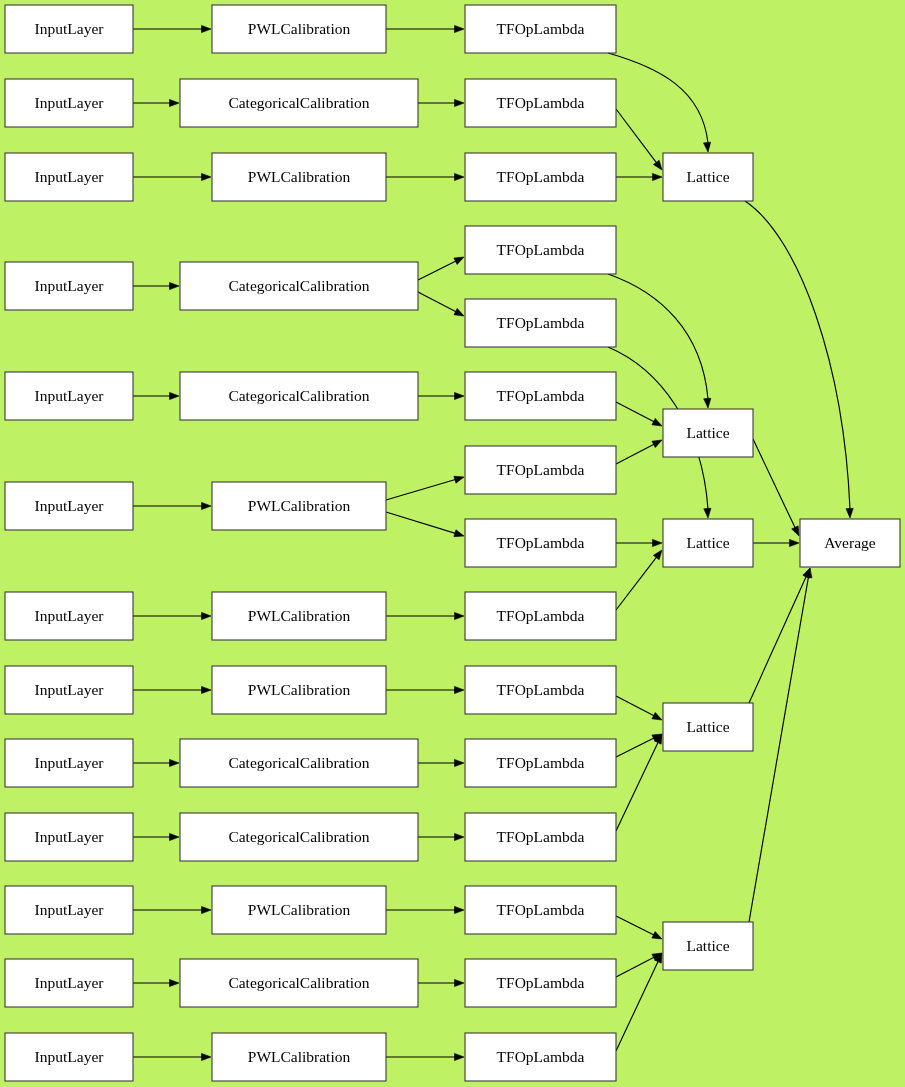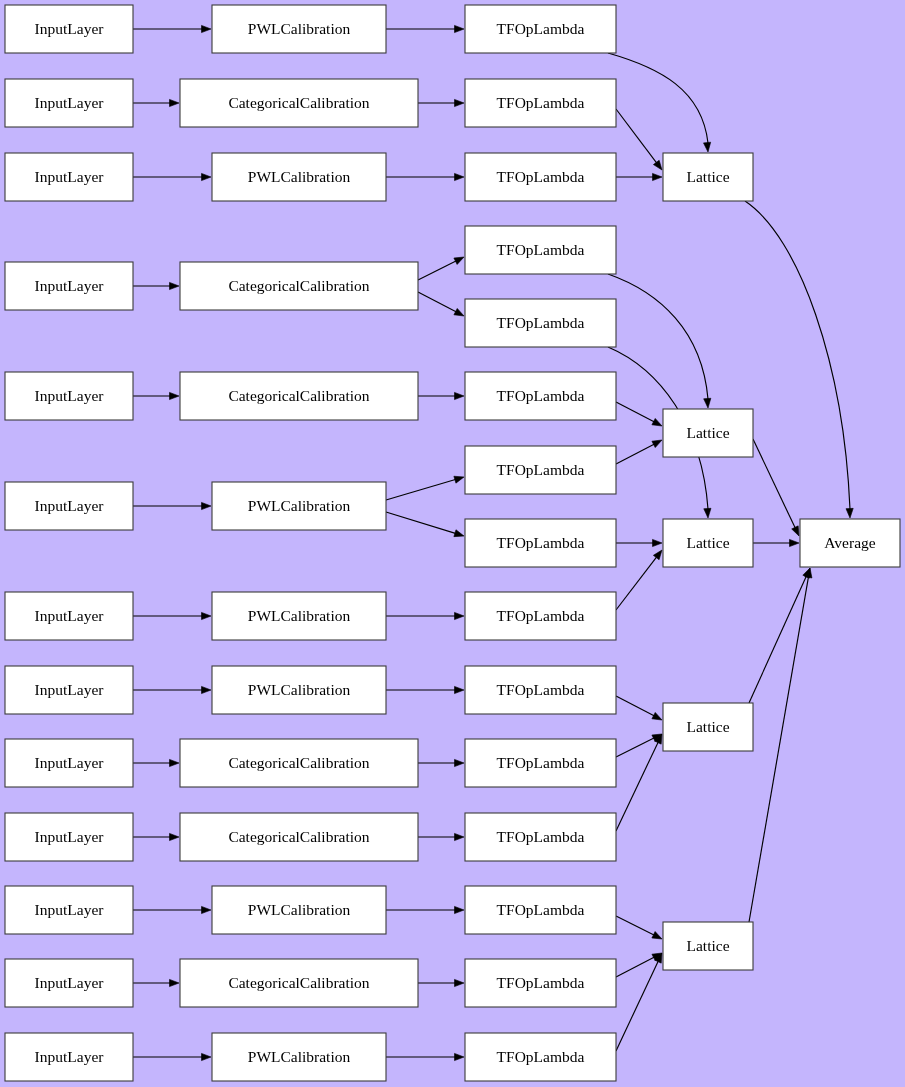"InputLayer" #canvas { background: #c4b5fd -> #bef264 }
